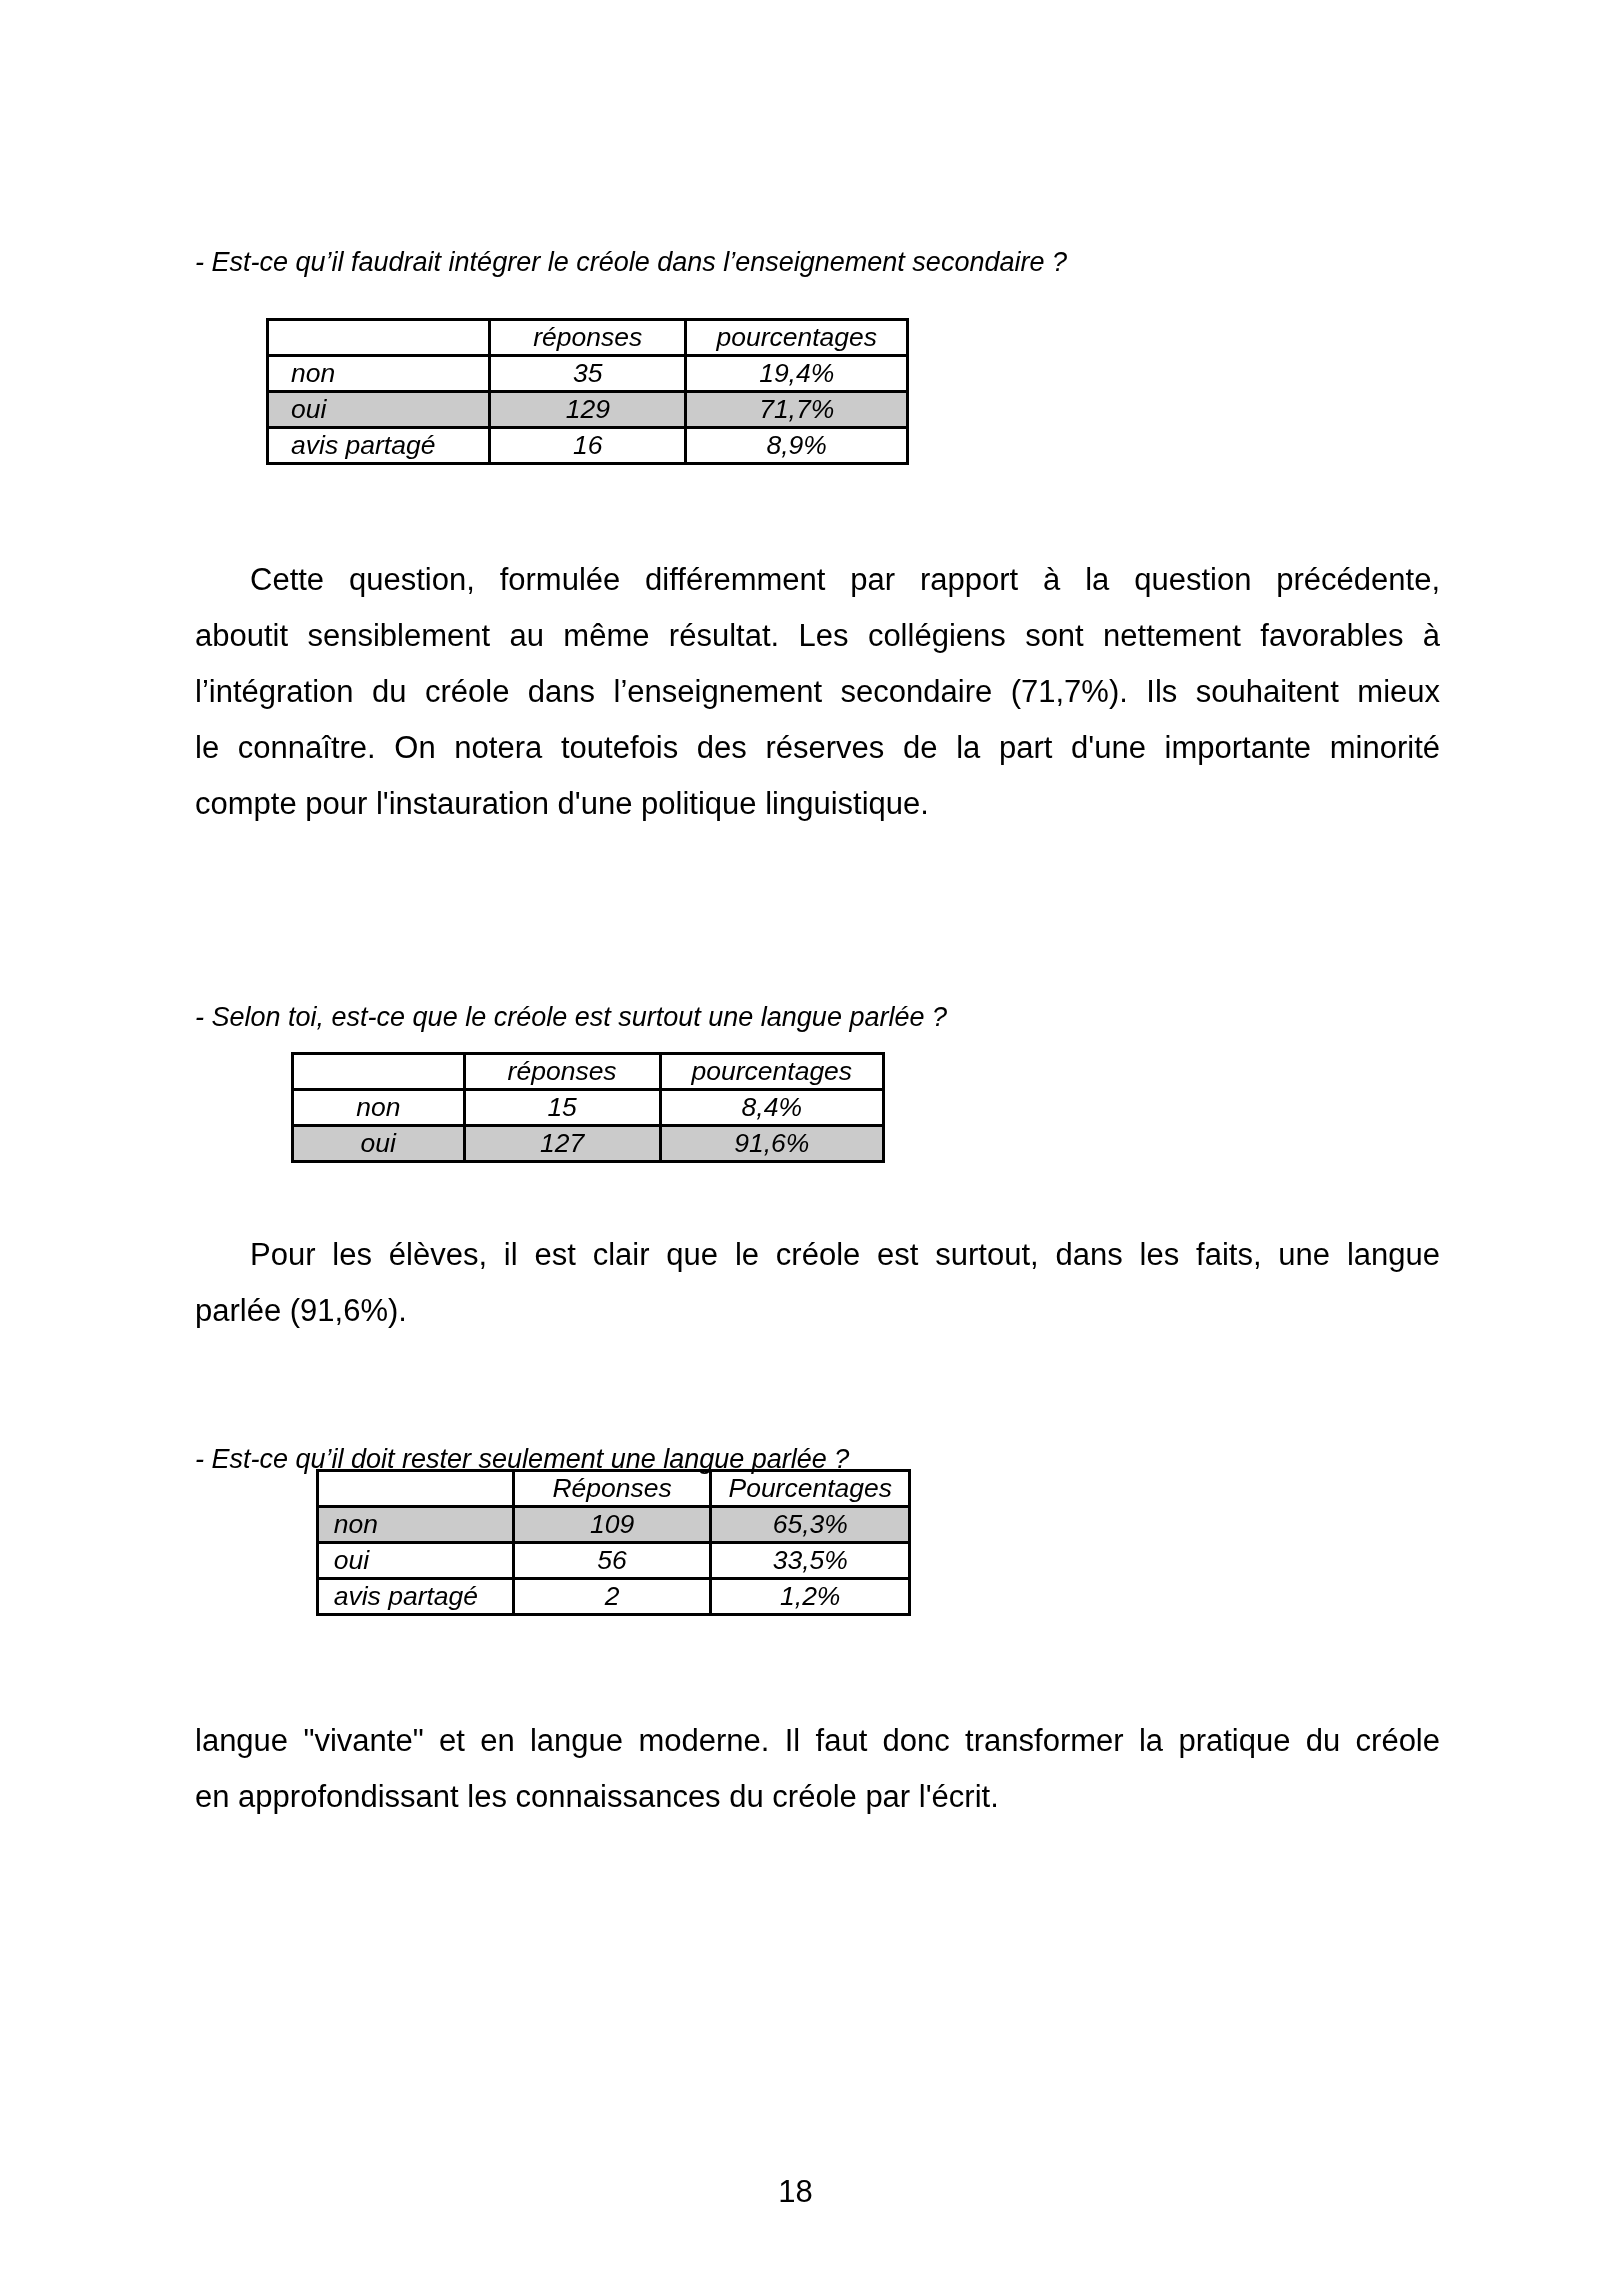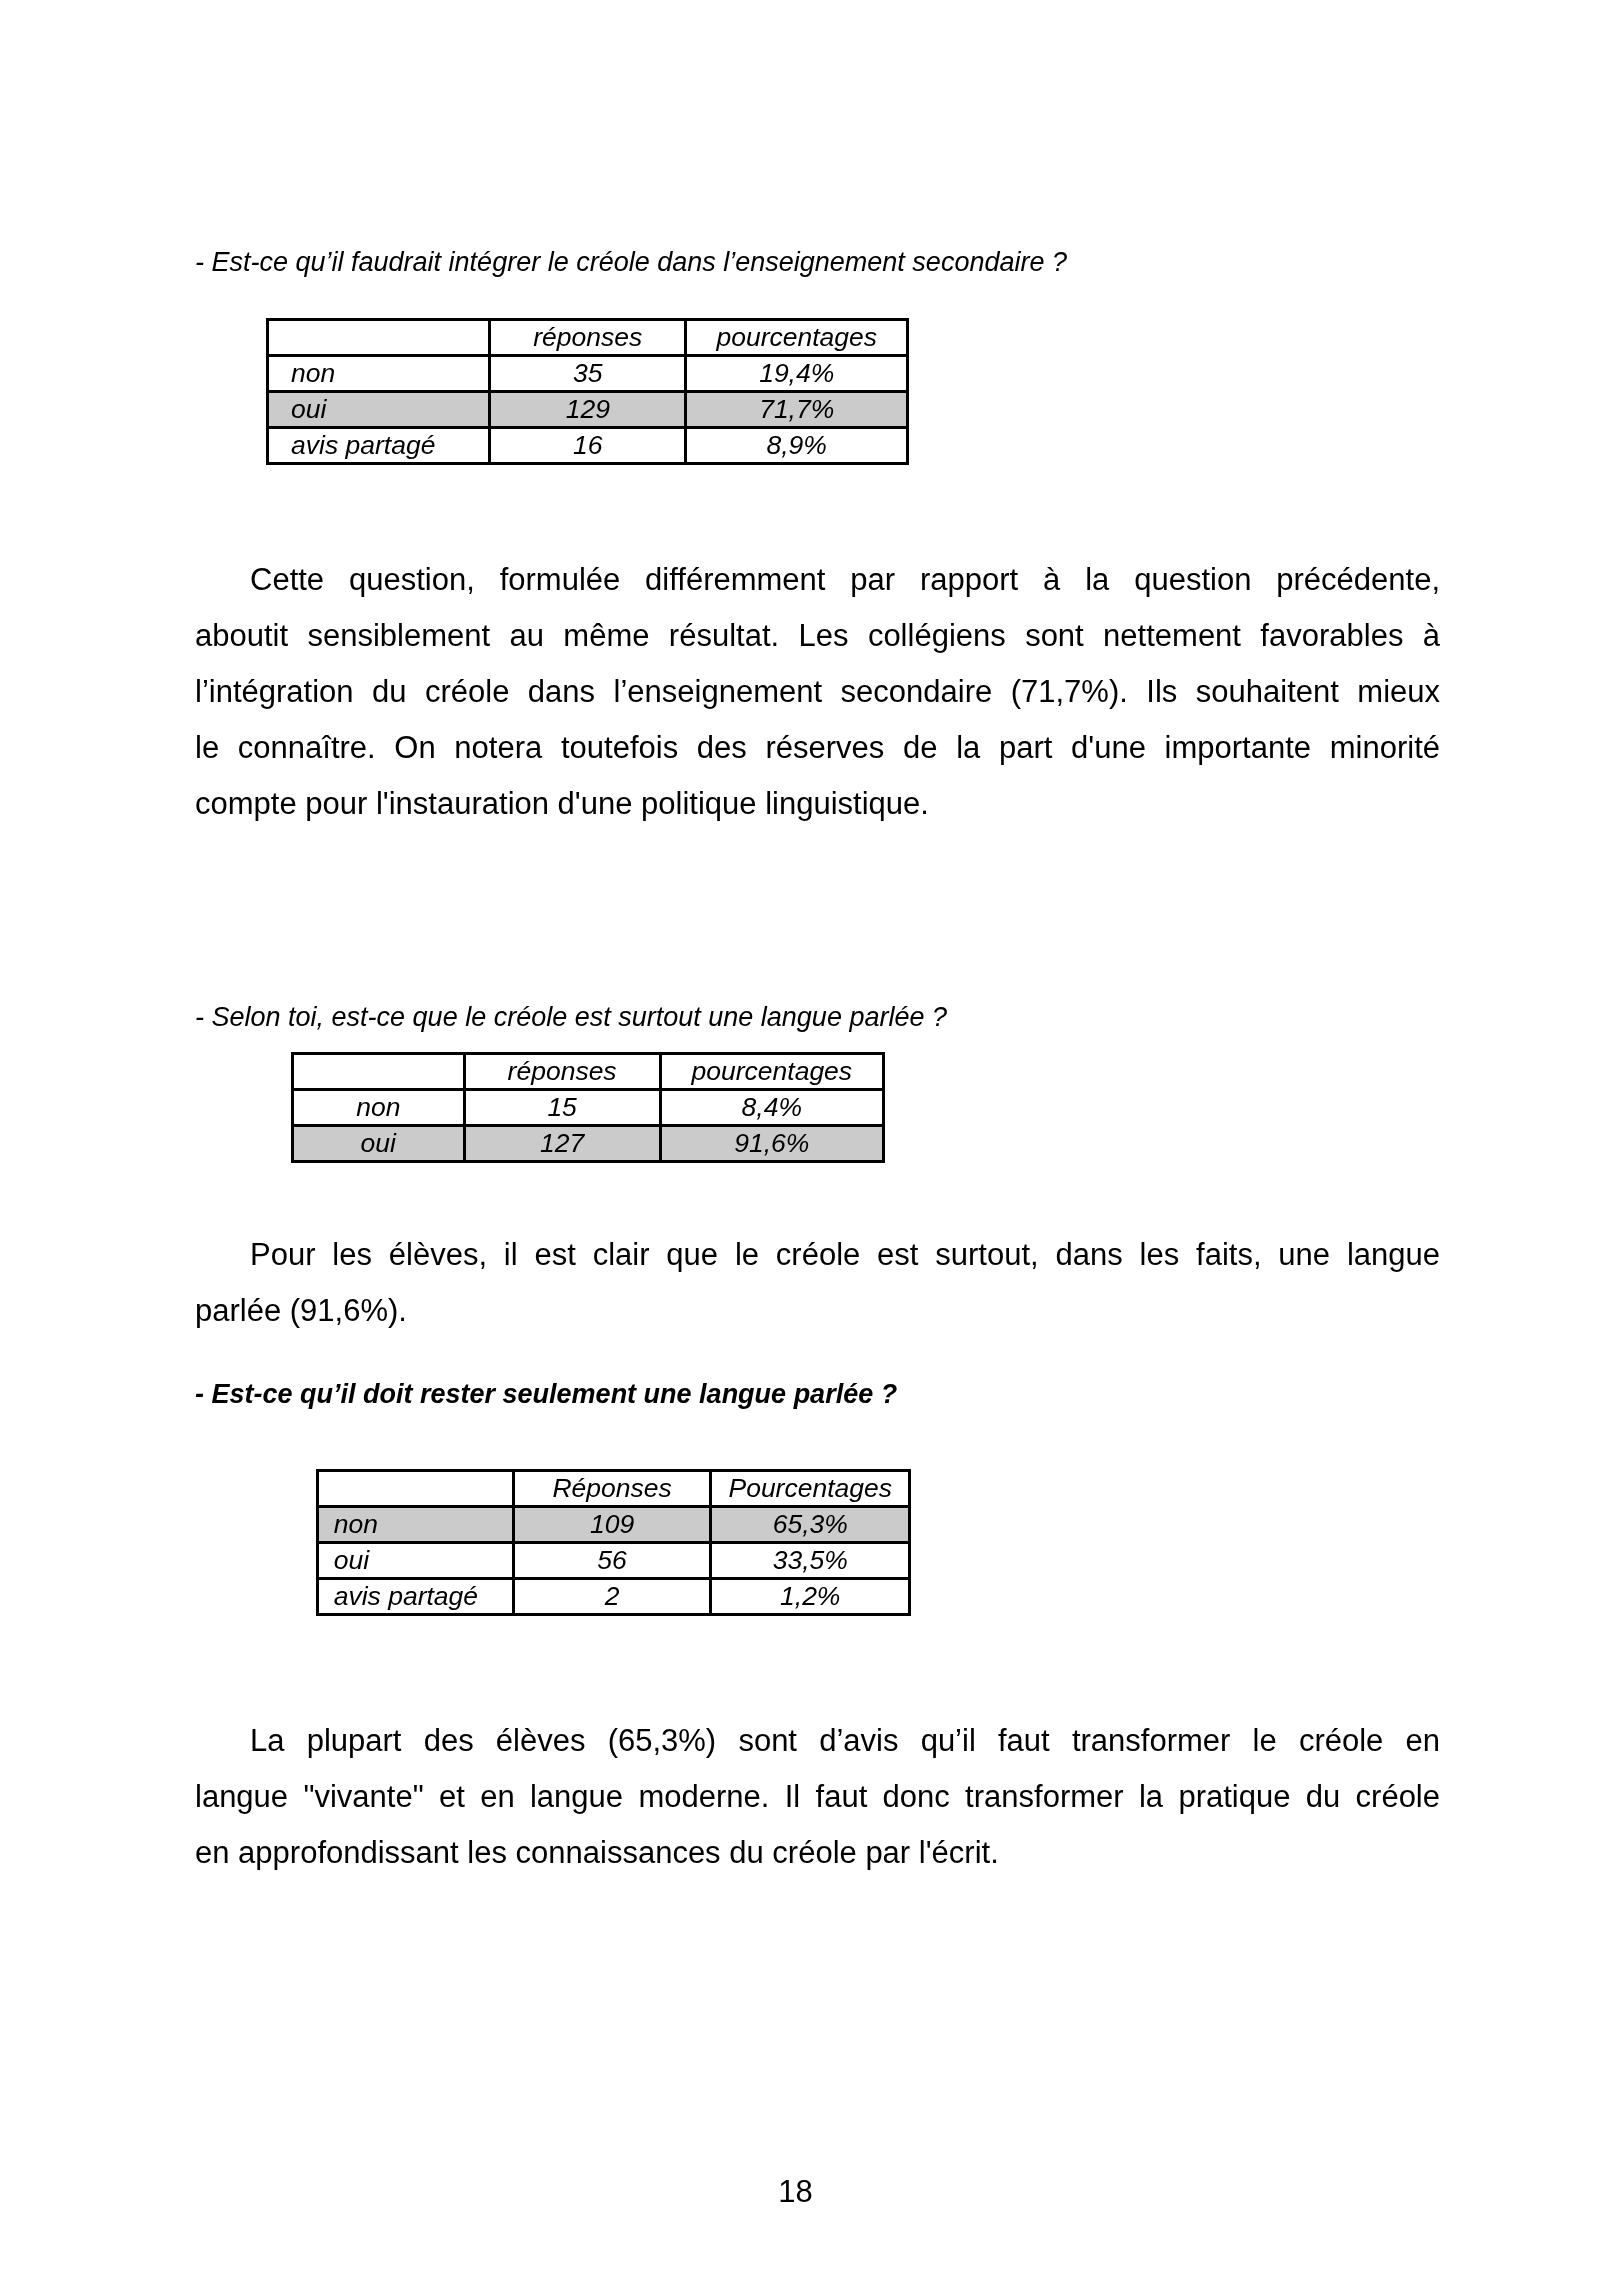"- Est-ce qu’il doit rester" div.abs { font-weight: bold -> none; top: 1335px -> 1400px }
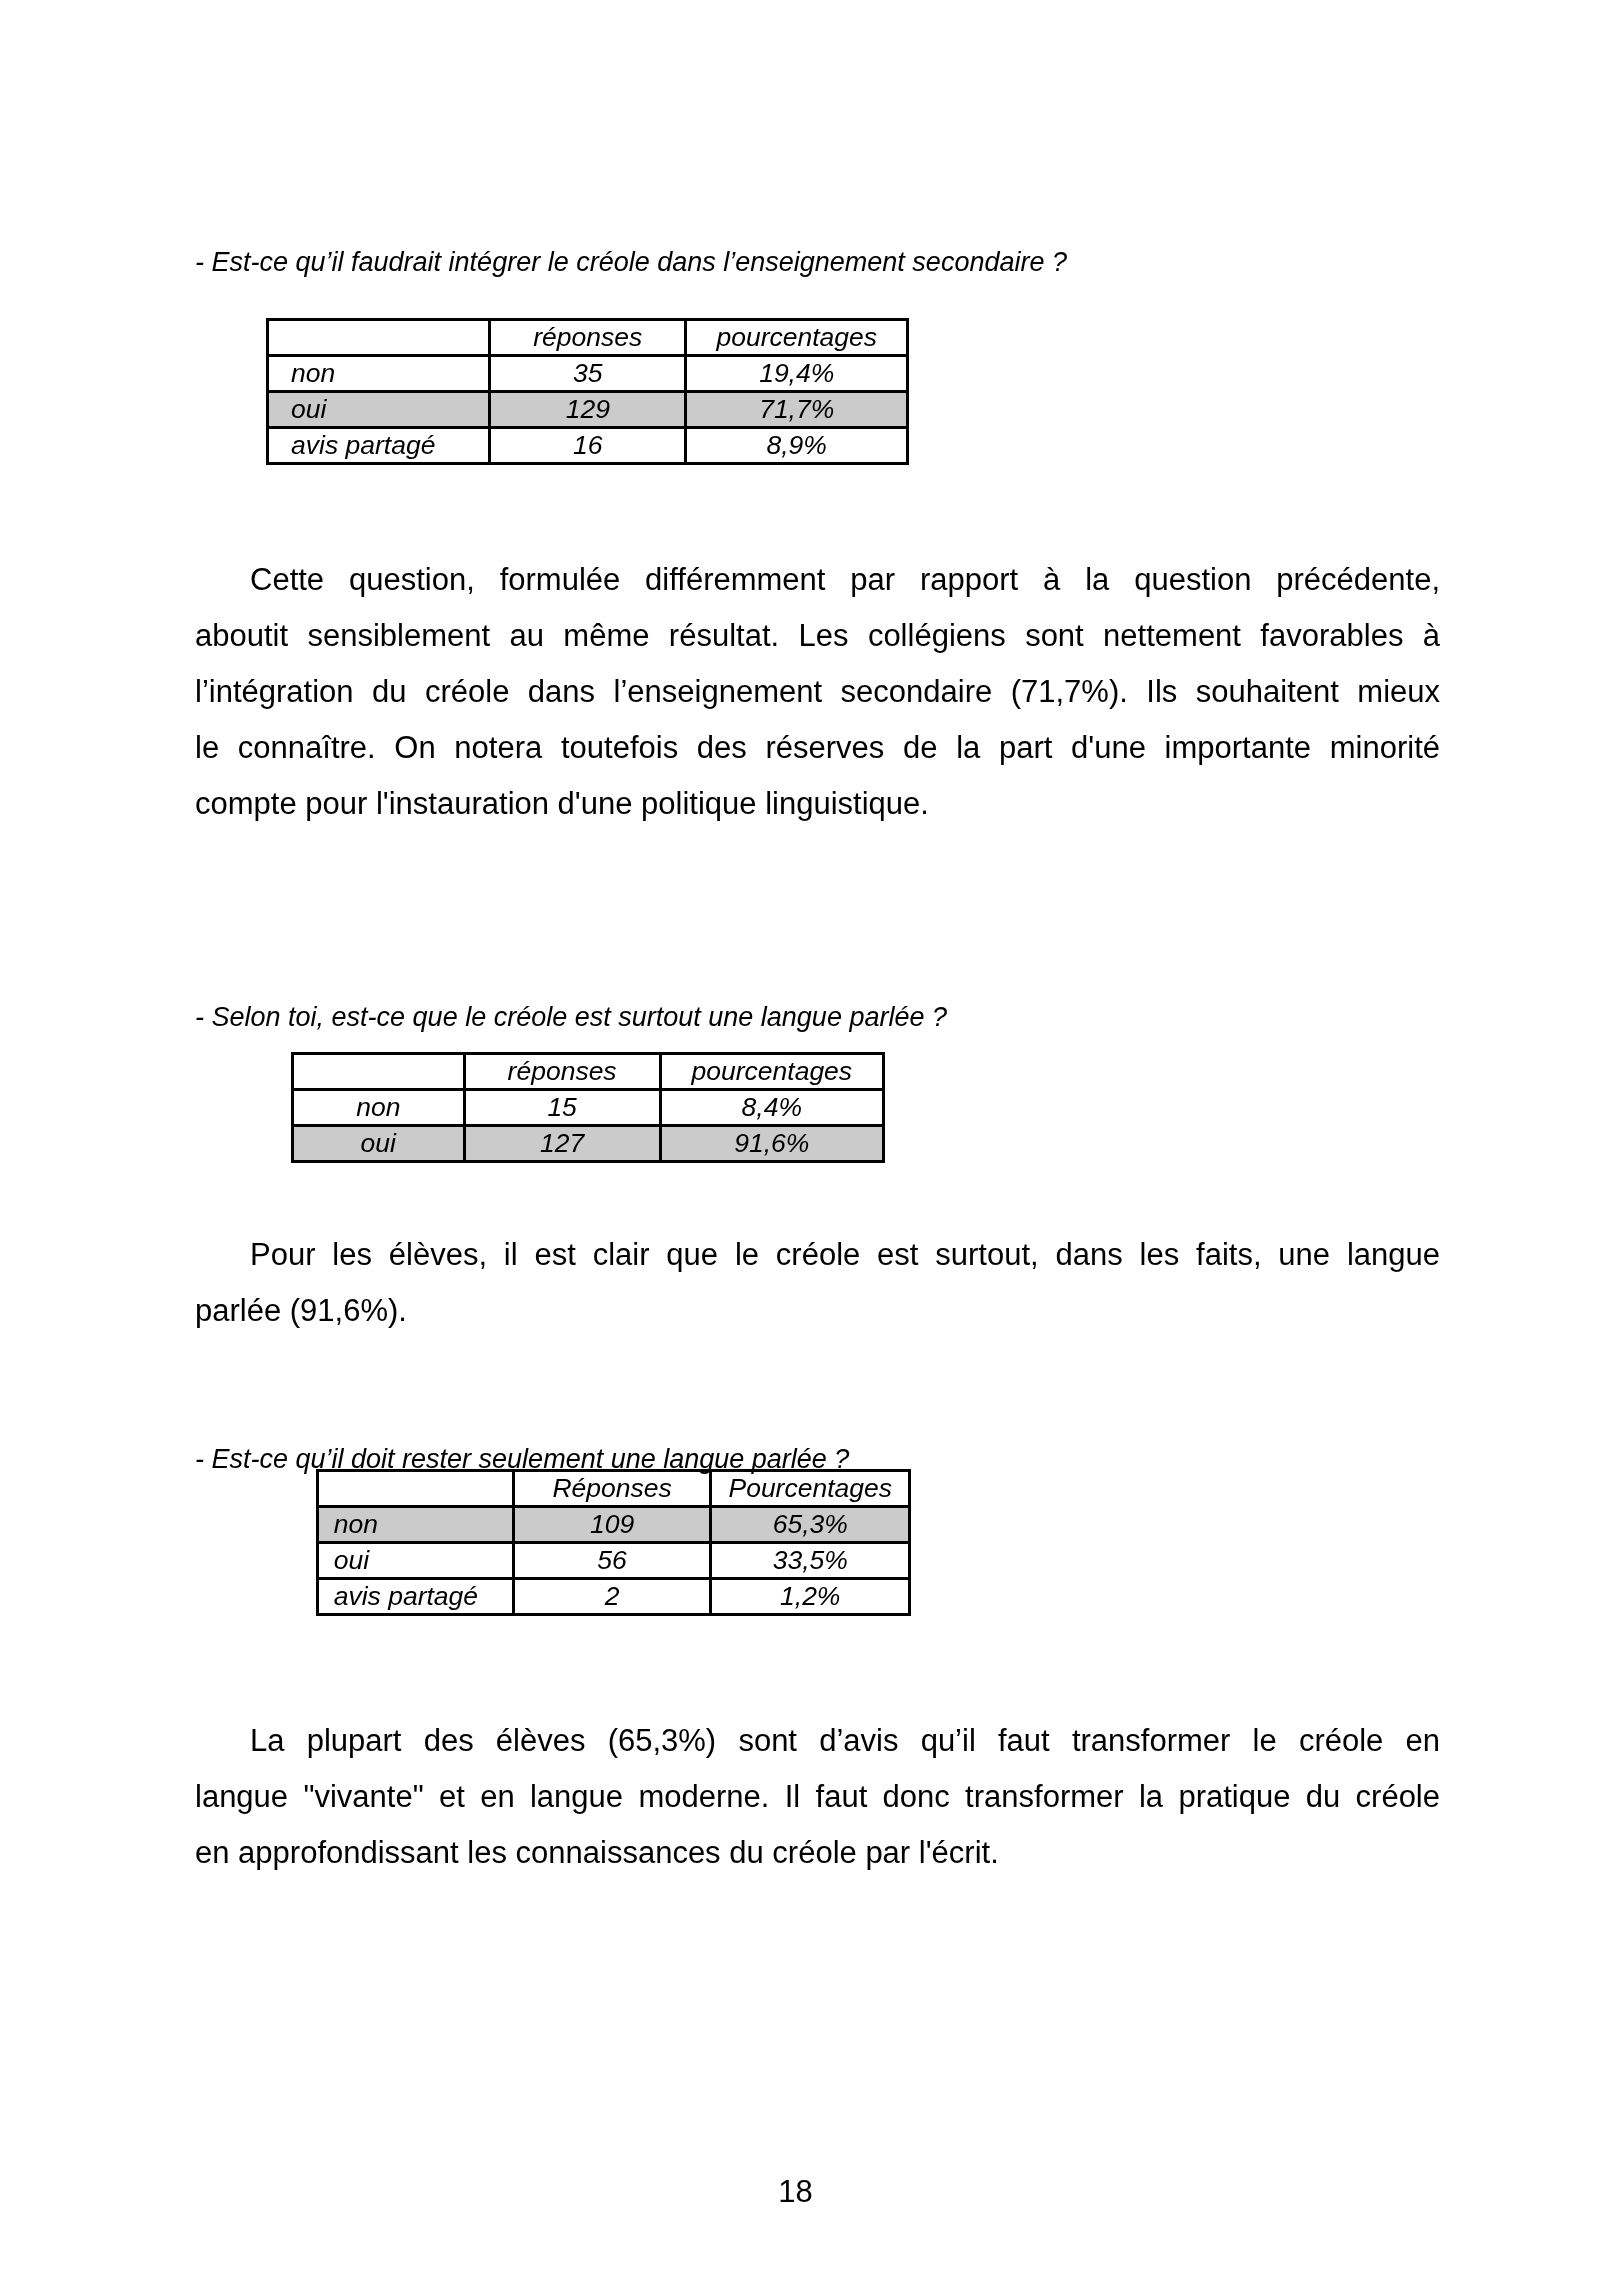"La plupart des élèves (65,3%)" span.line { html: <span>La plupart des élèves (65,3%) sont d’avis qu’il faut transformer le créole en</span> -> none }
